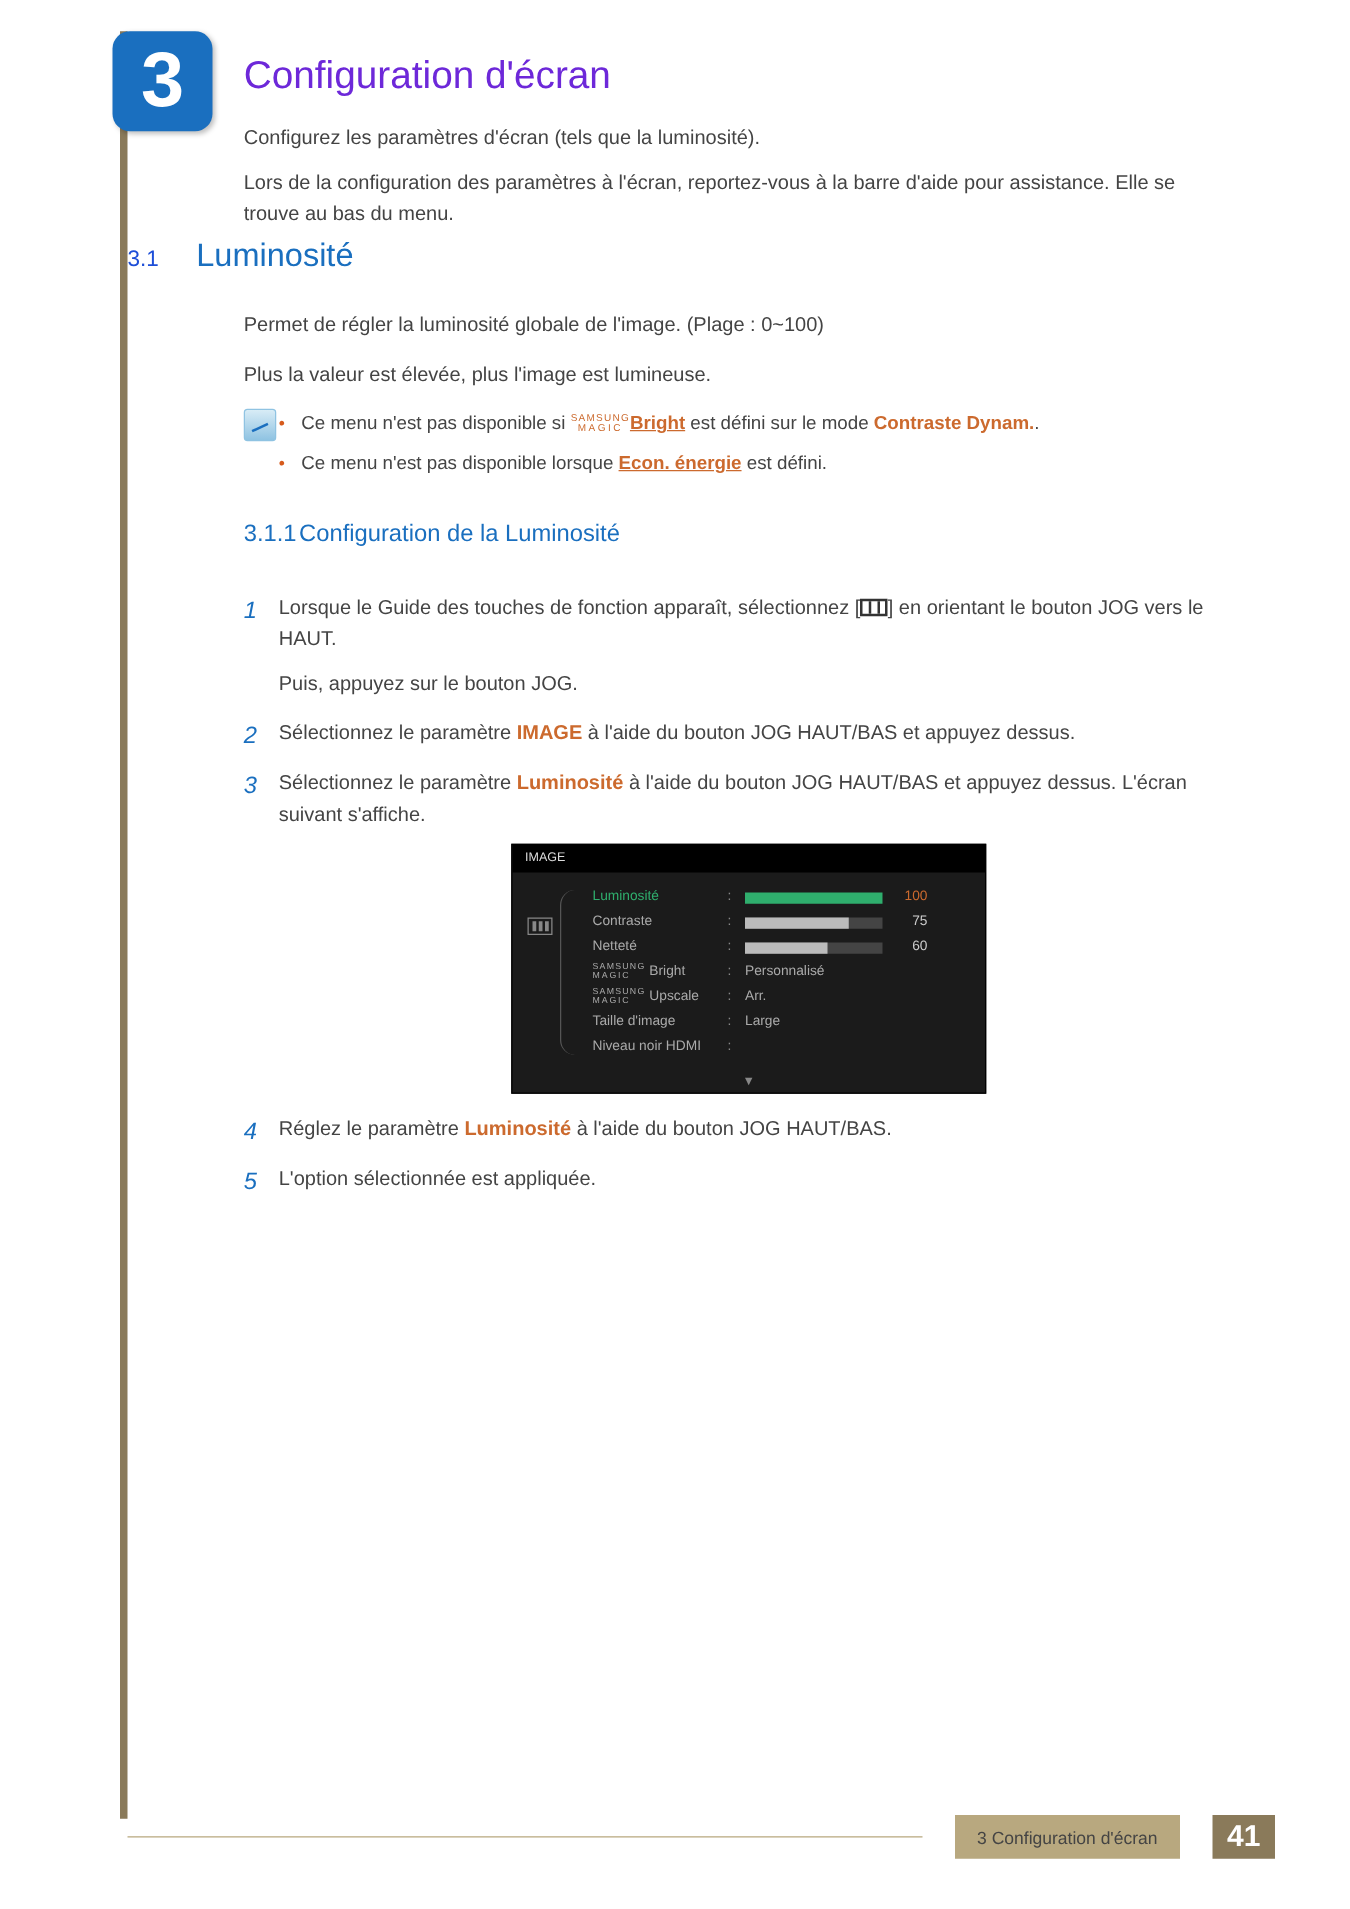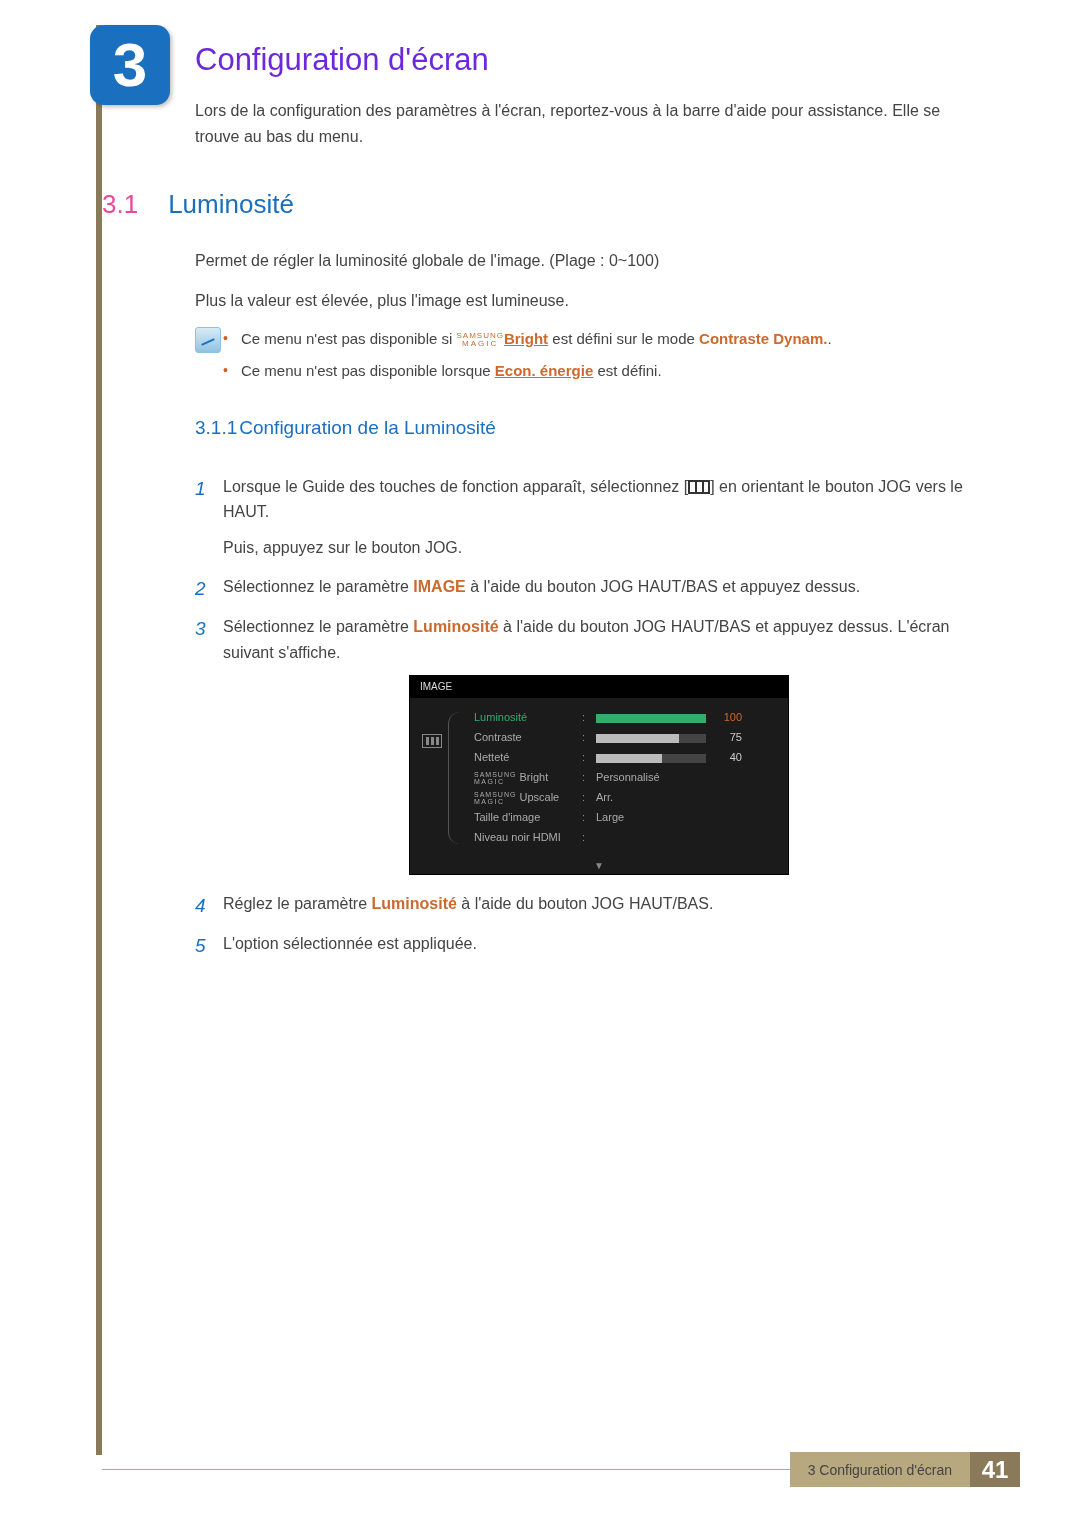"Configurez les paramètres d'écran (tels" p { html: none -> <p>Configurez les paramètres d'écran (tels que la luminosité).</p> }
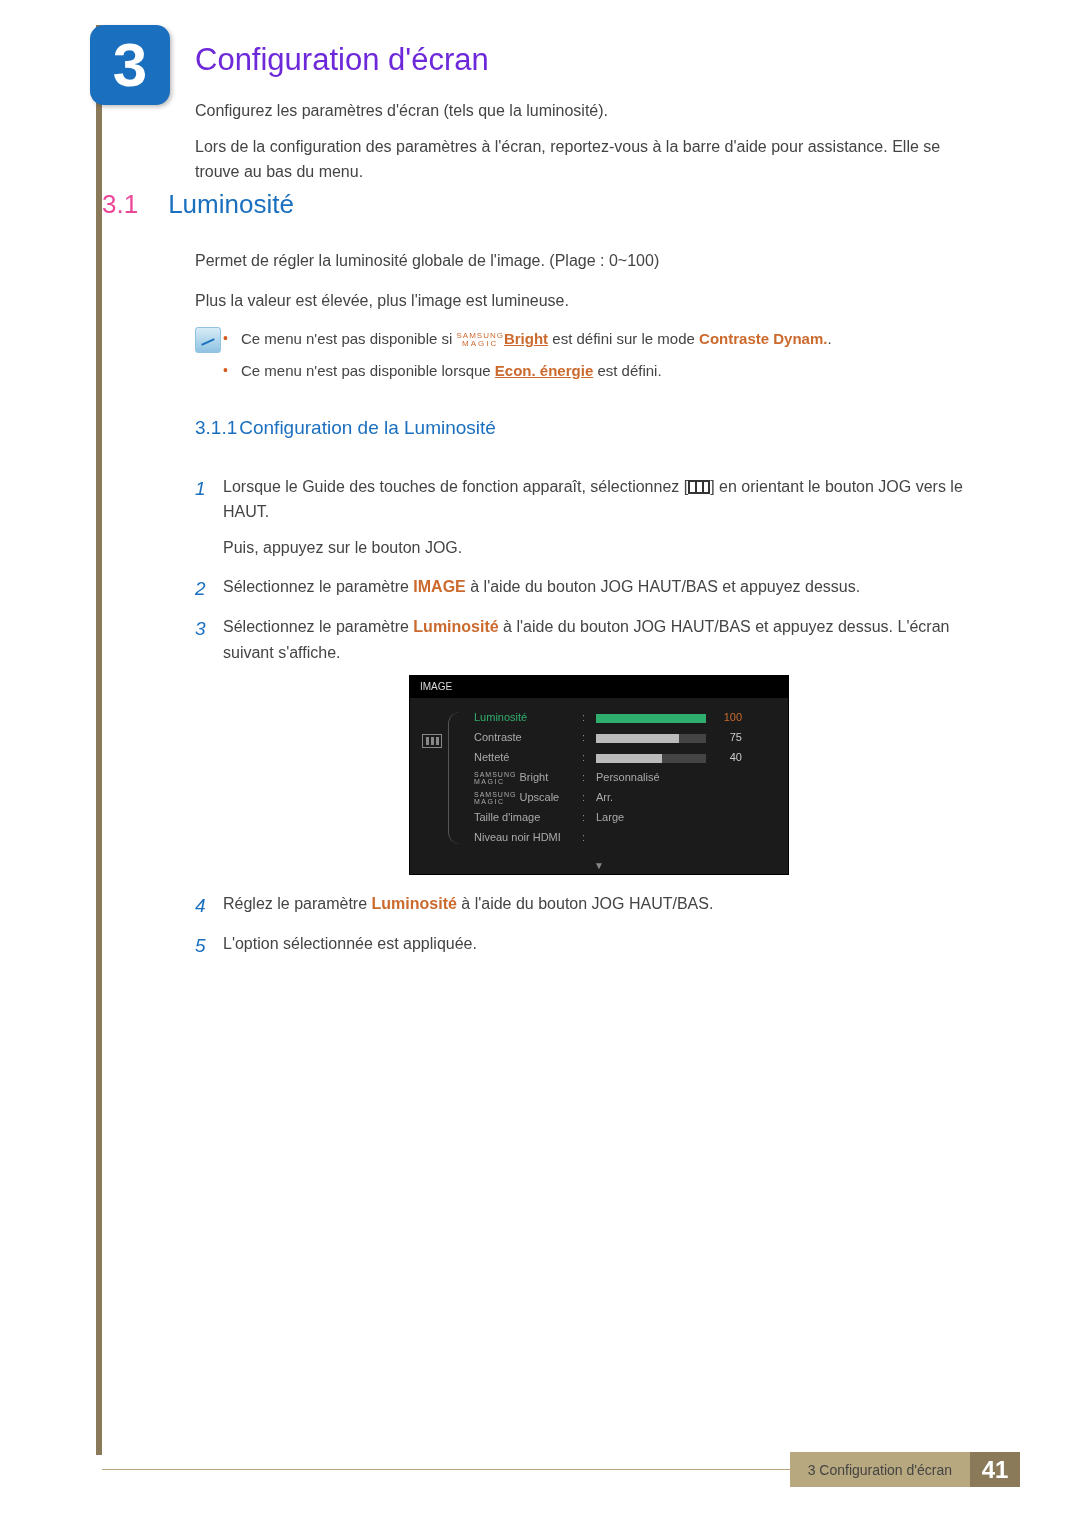"3.1" .section-num { color: #ec4899 -> #1d4ed8; font-size: 26px -> 18px }
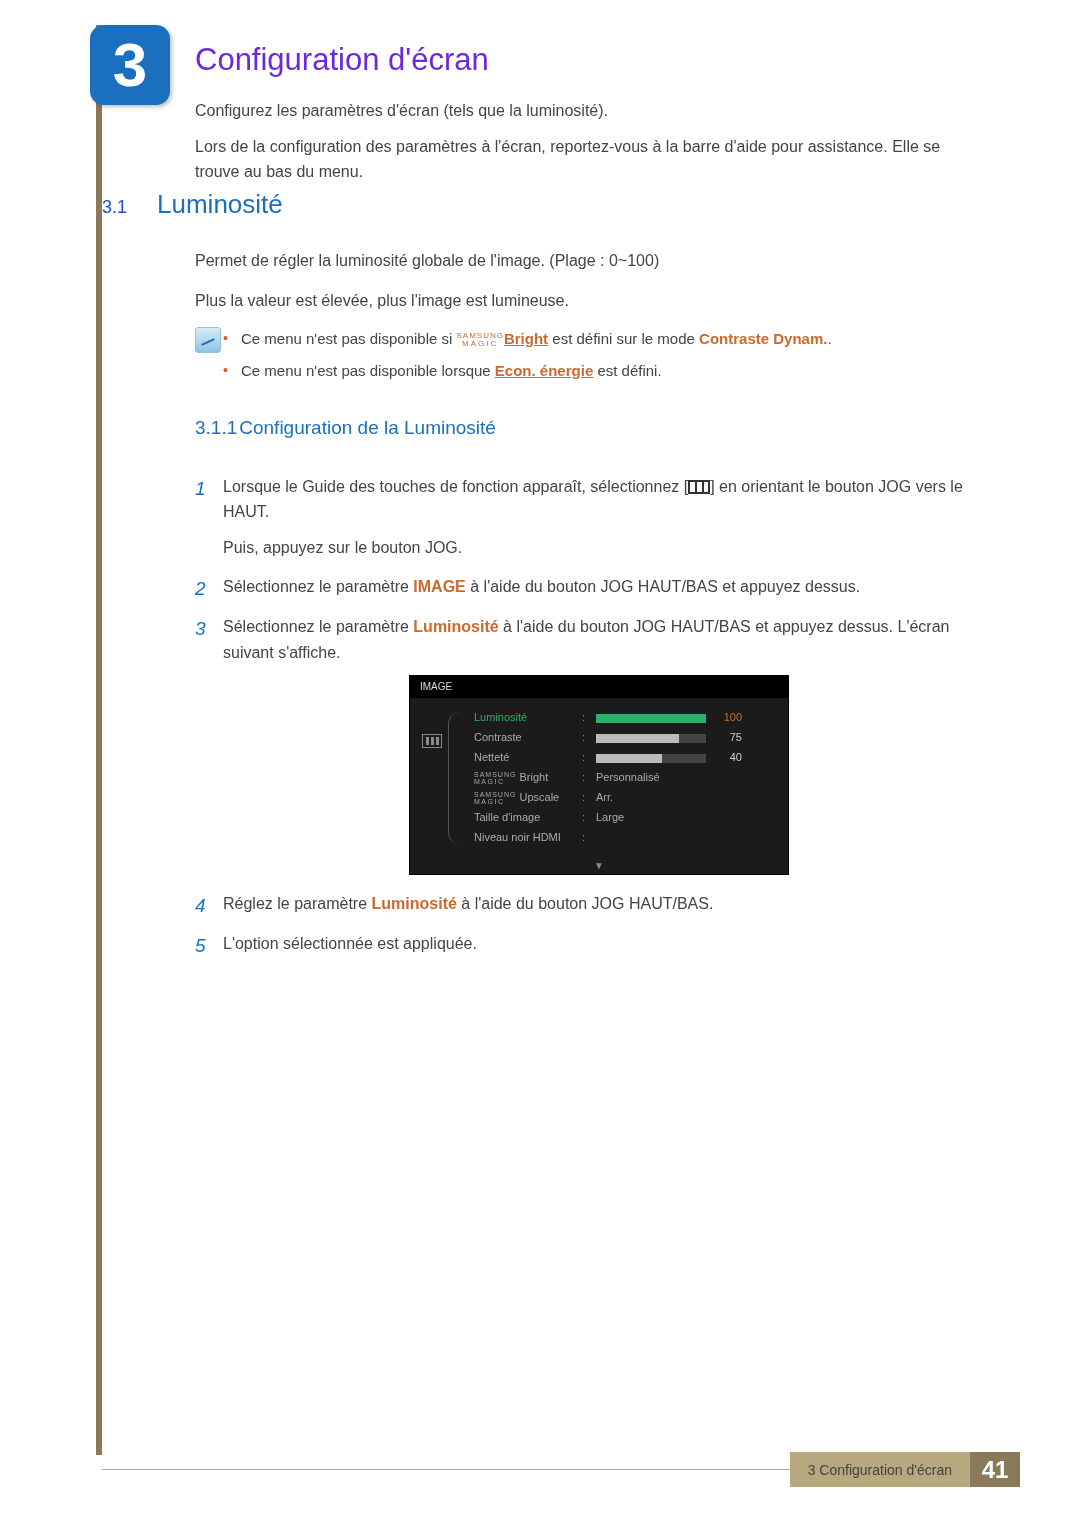"40" div.osd-num { text: 40 -> 60 }
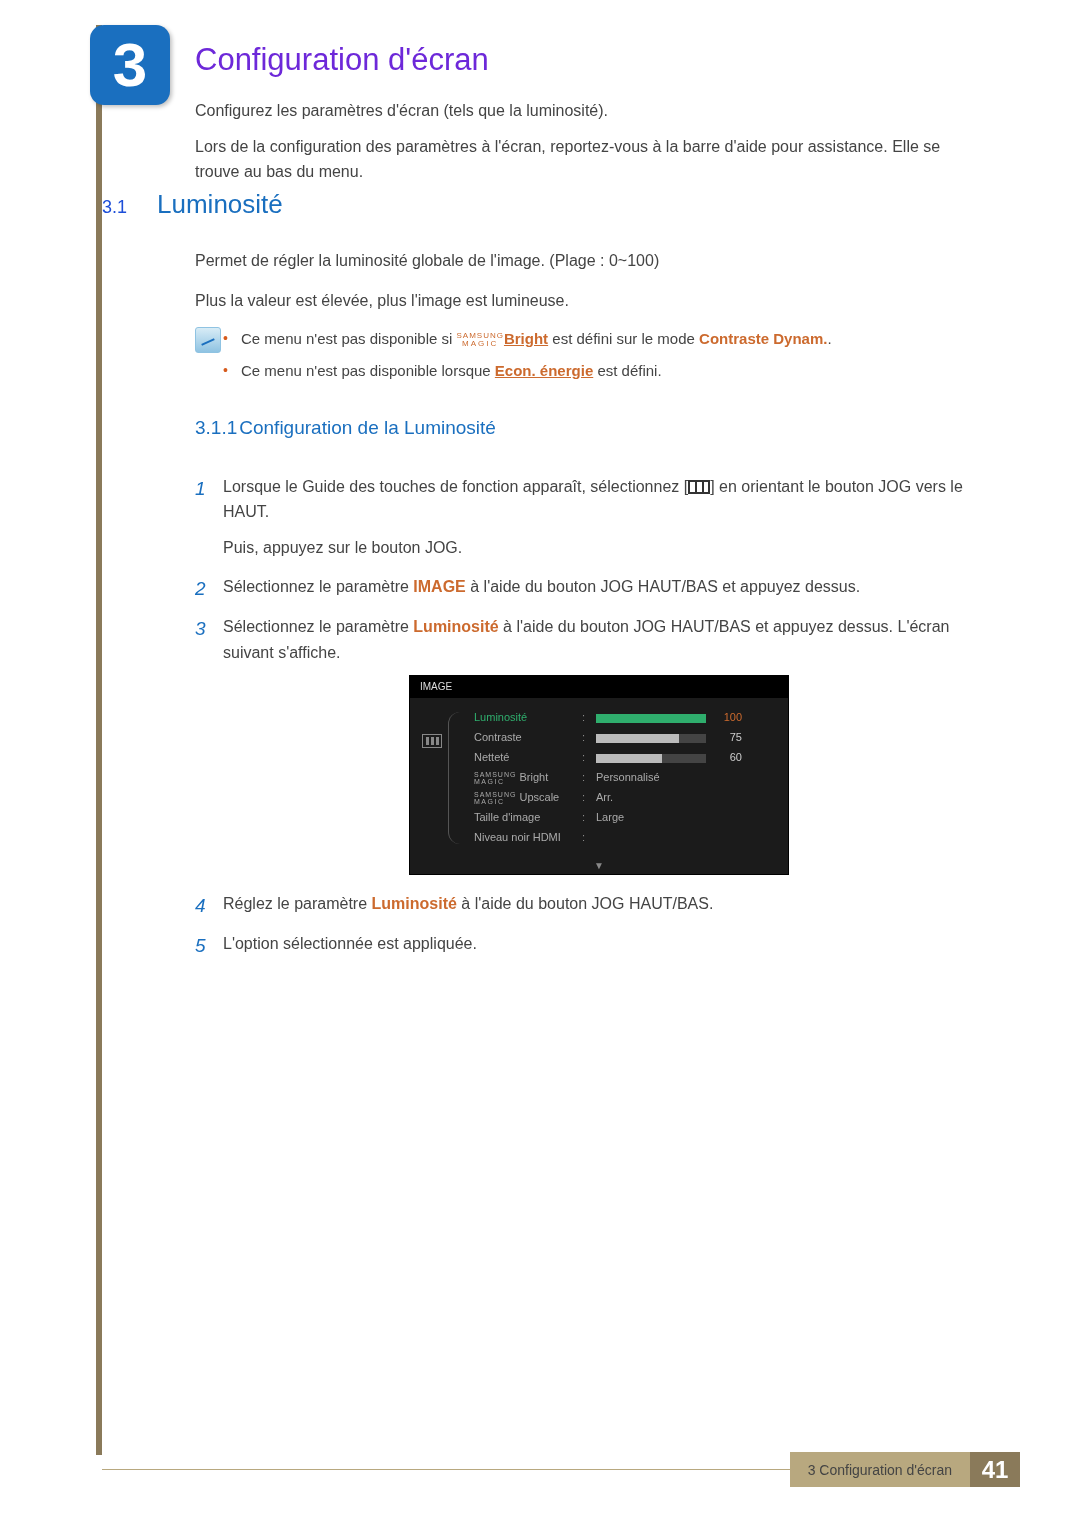"3 Configuration d'écran" .page-footer { gap: none -> 26px }
